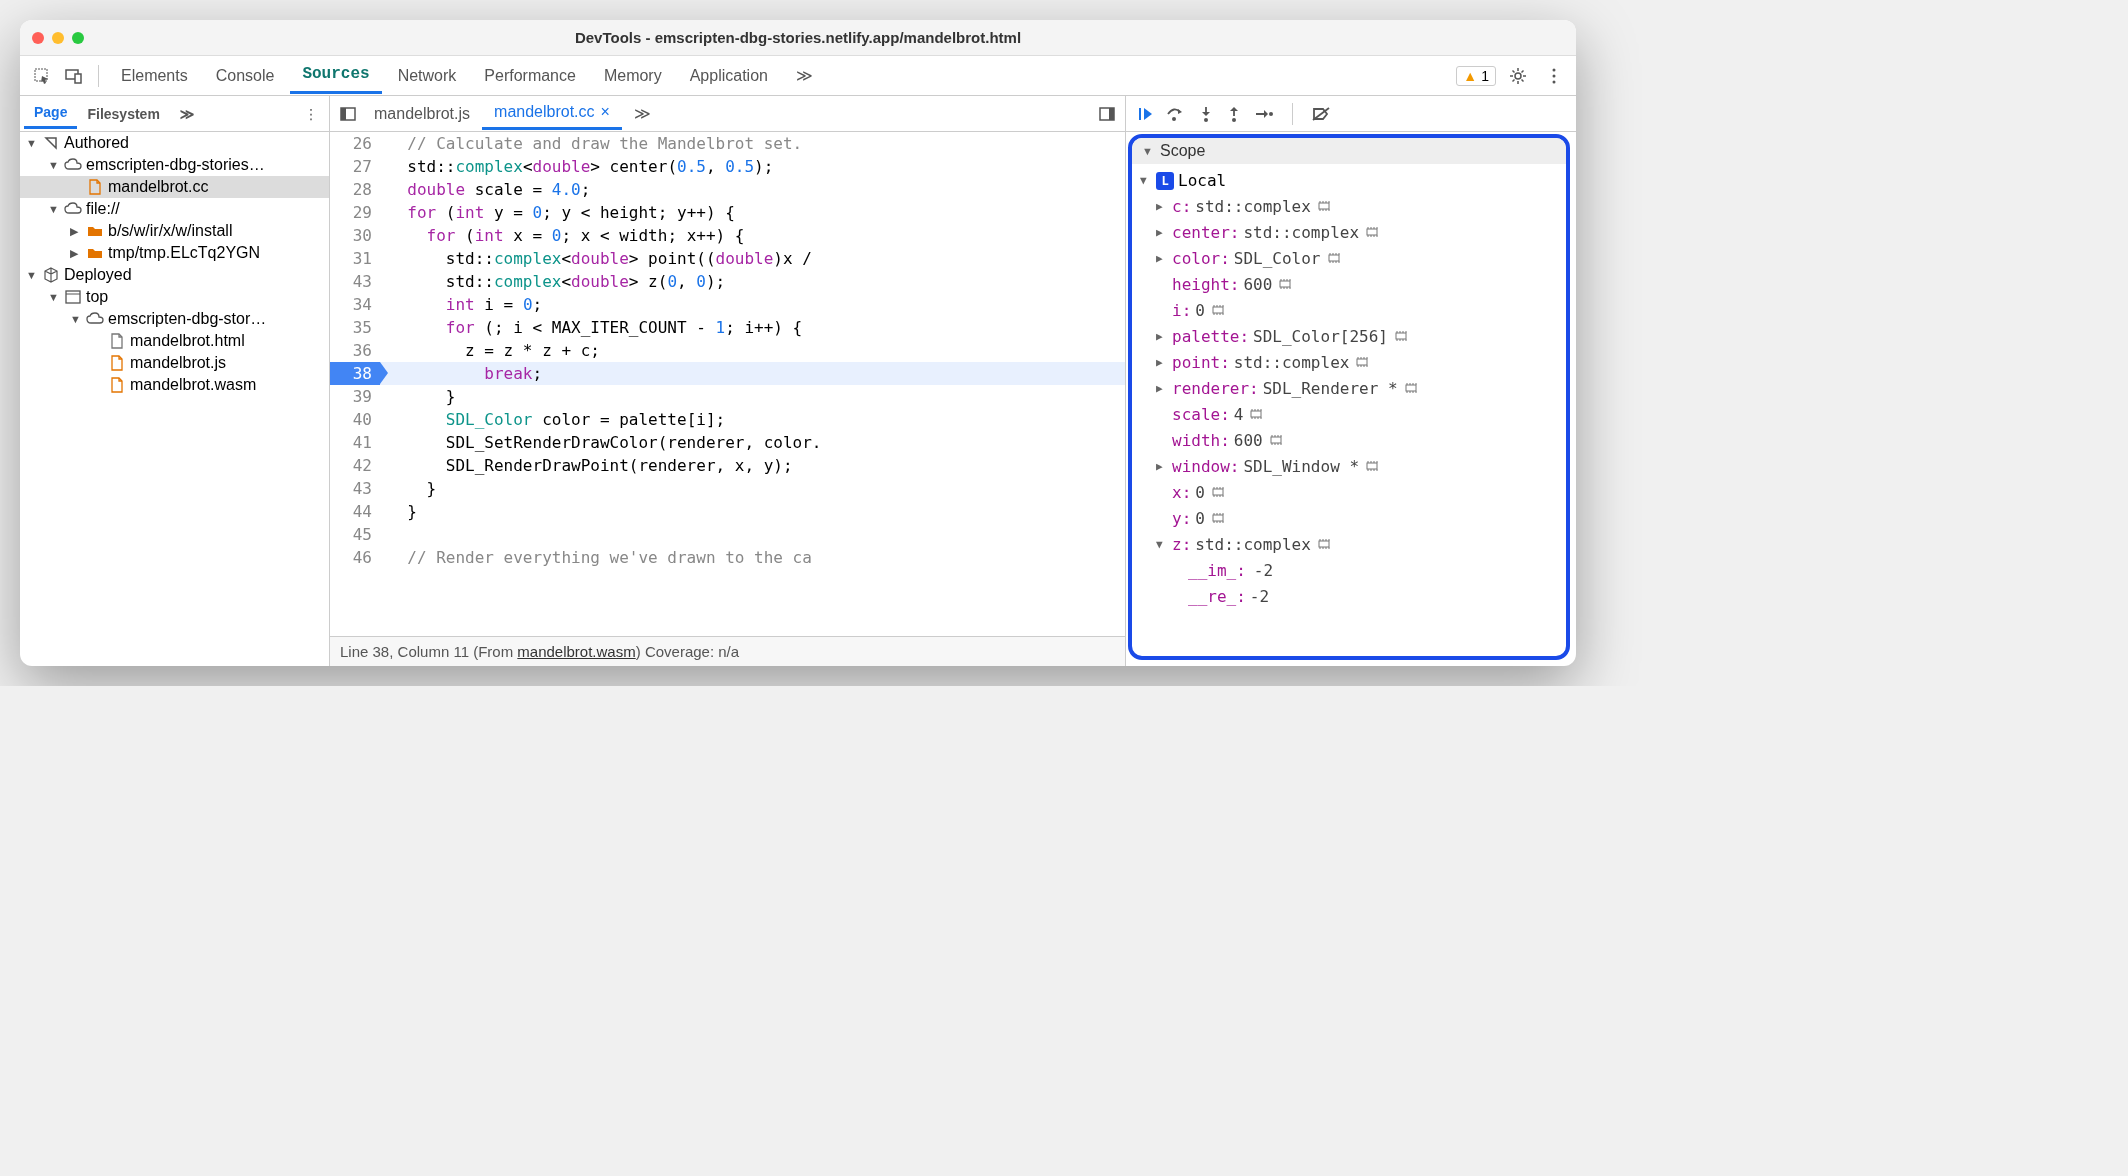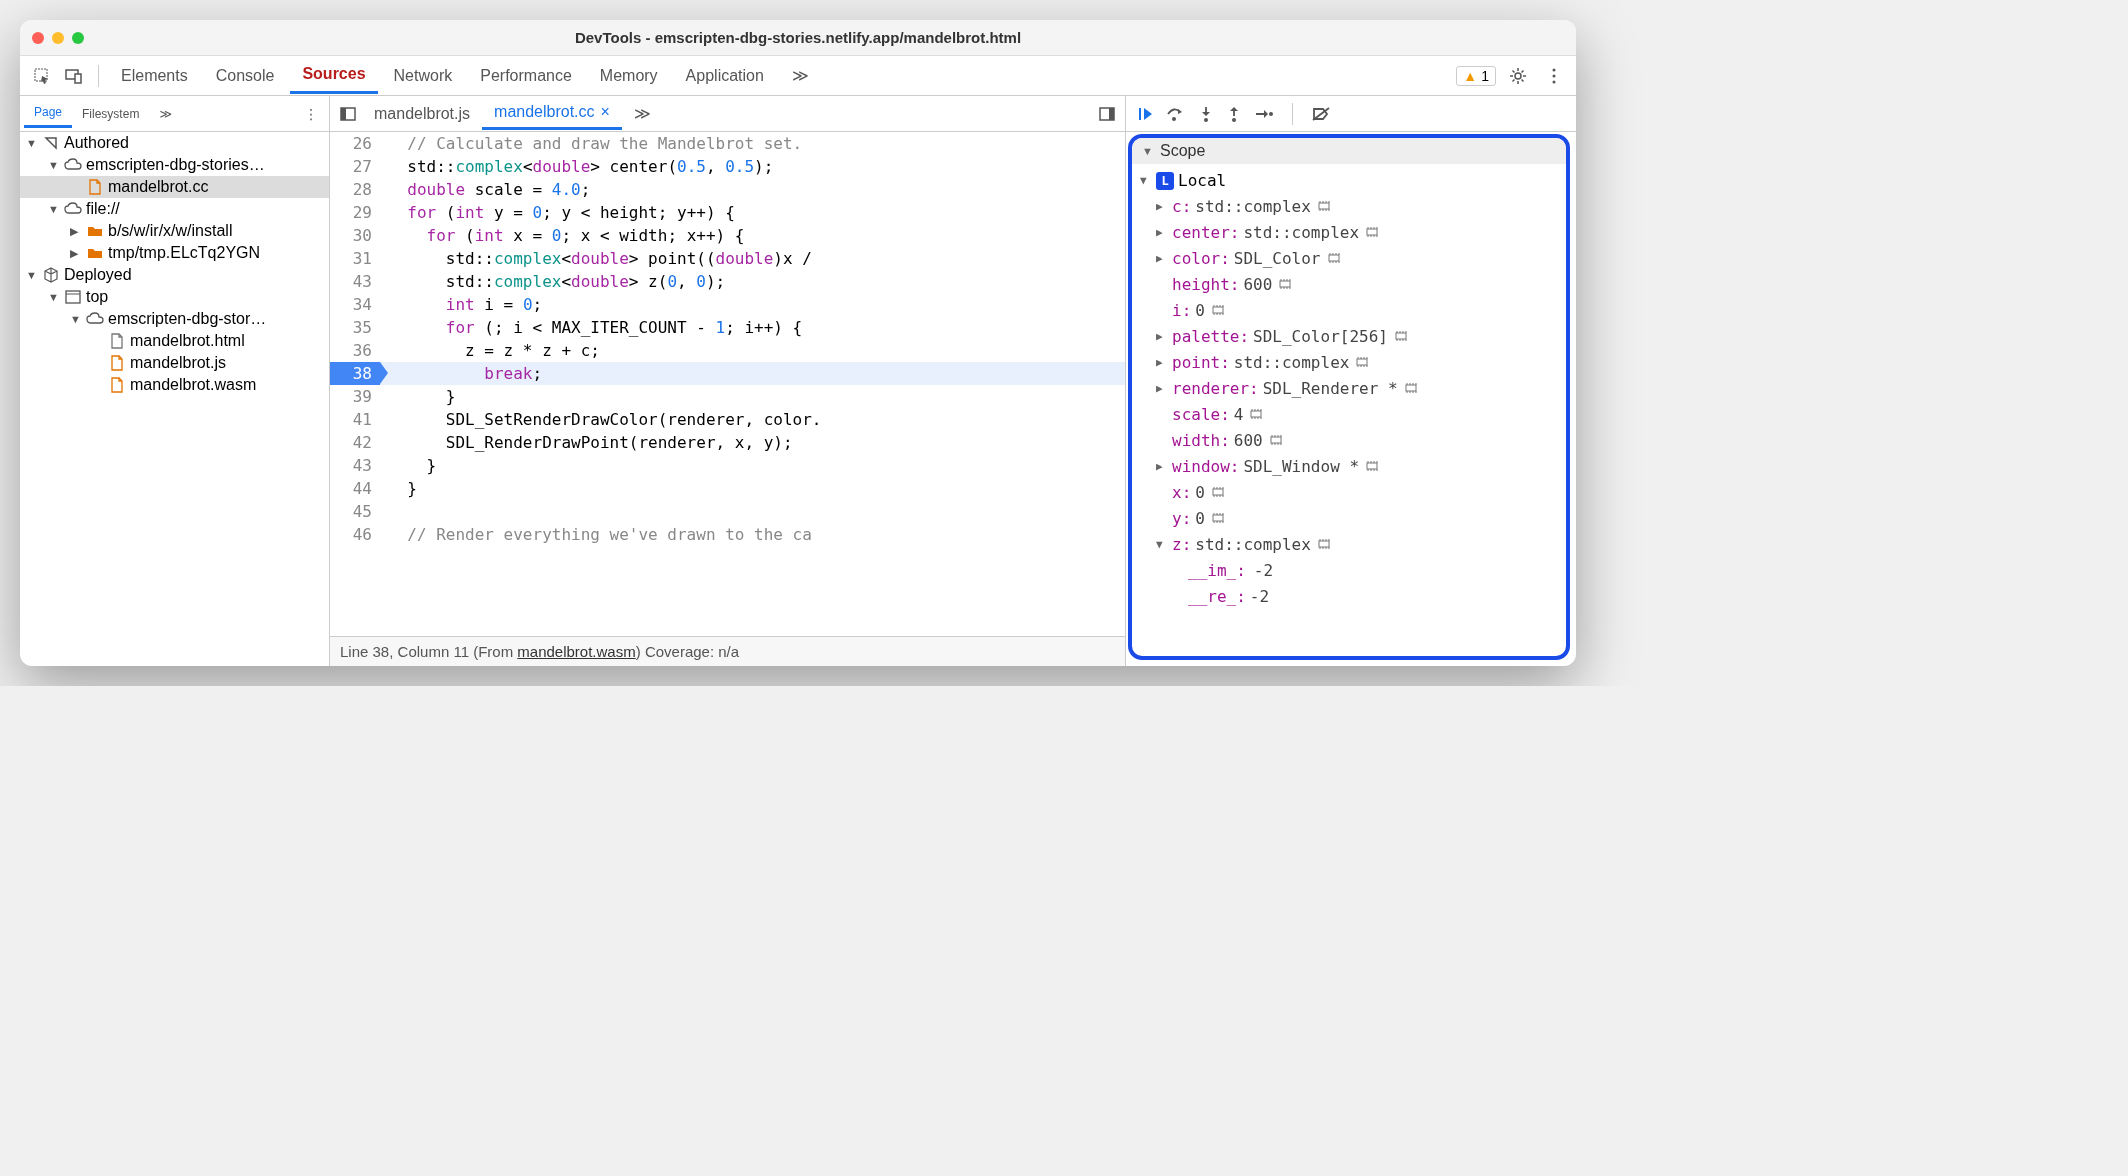"Sources" .tab.bold { color: #b91c1c -> #0f766e; font-family: none -> Liberation Mono, monospace }
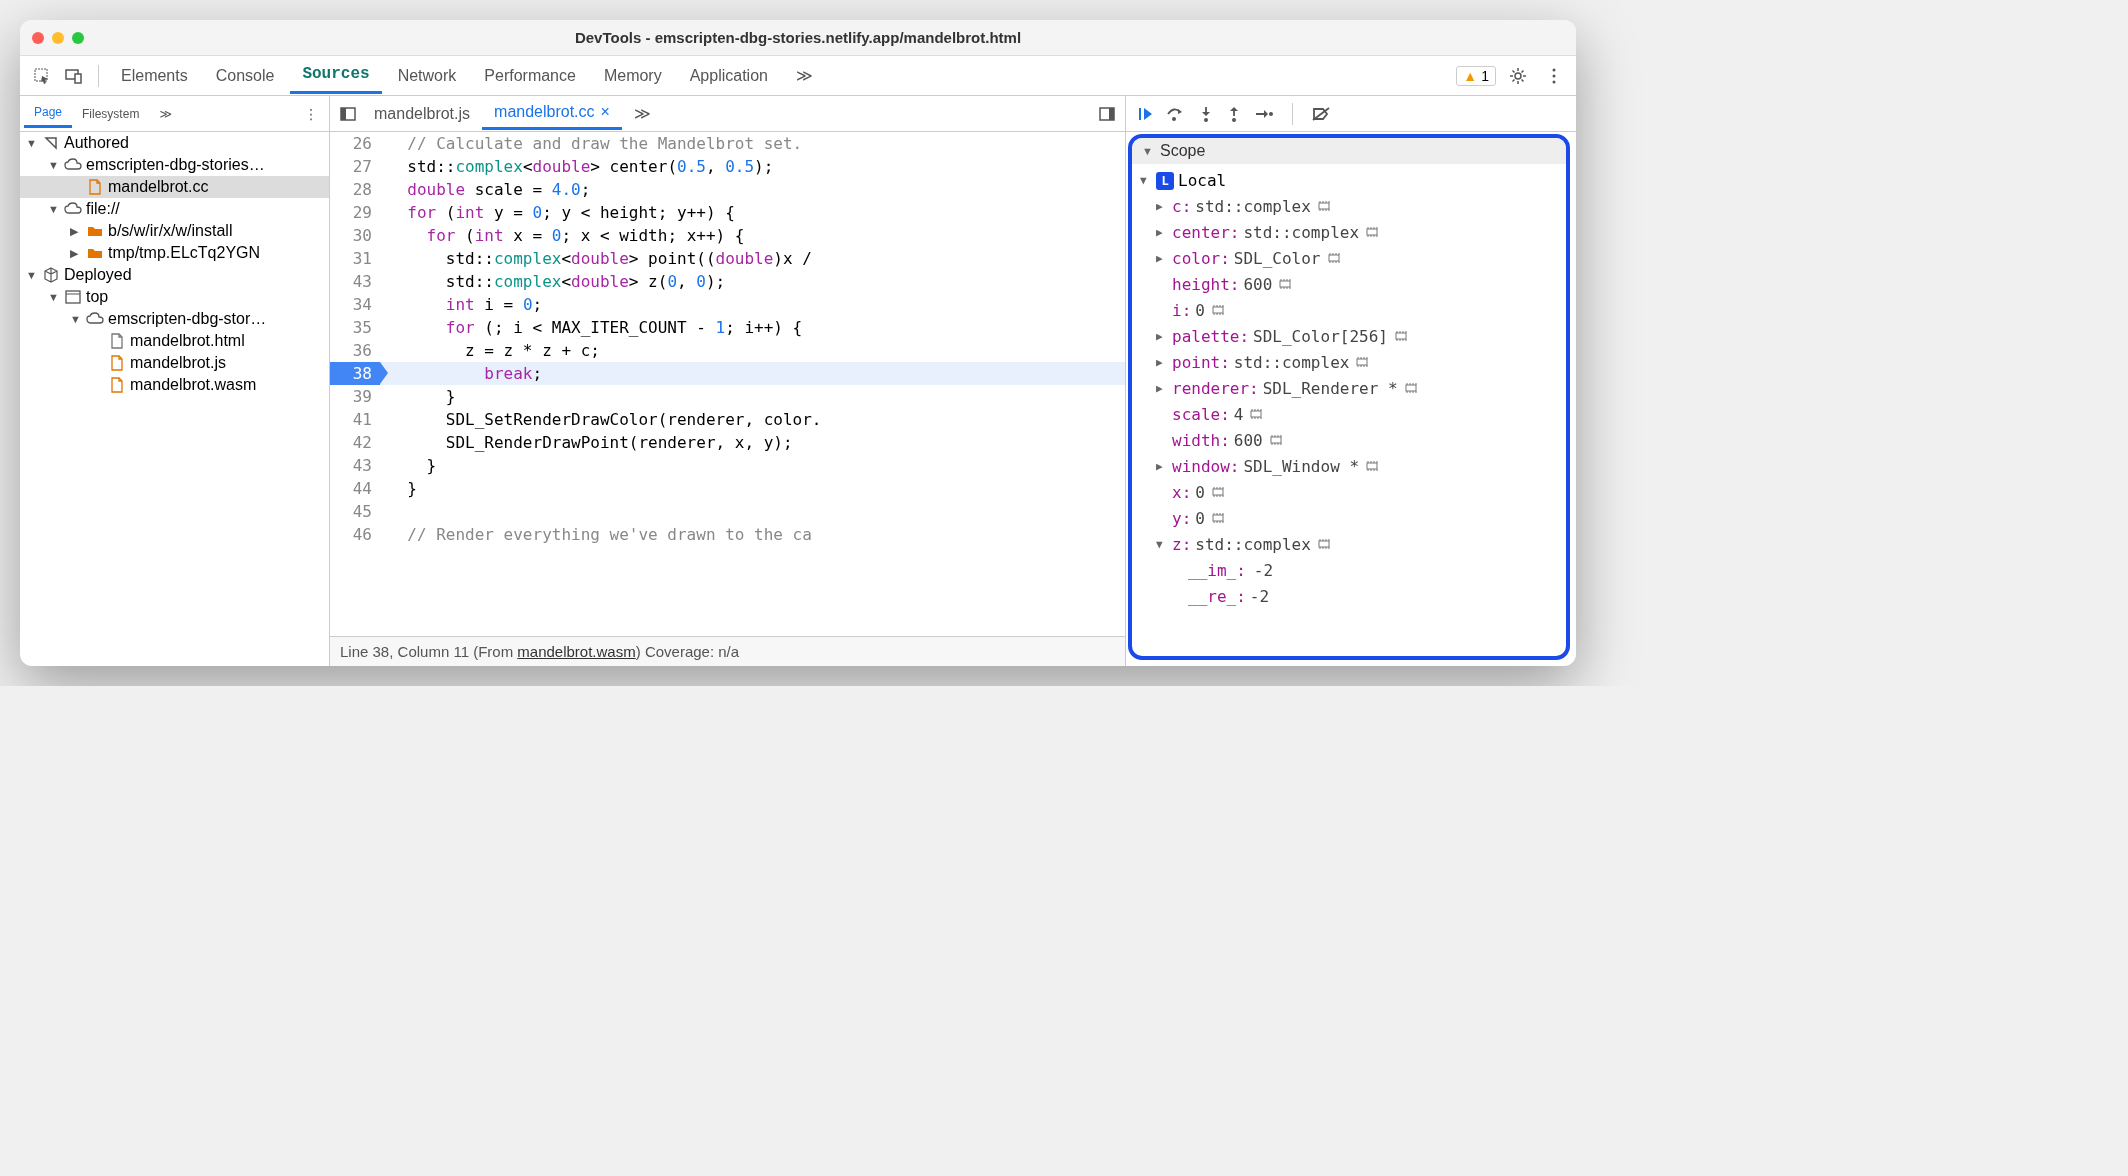"Page" .stab { font-size: 12px -> 14px; font-weight: none -> bold }
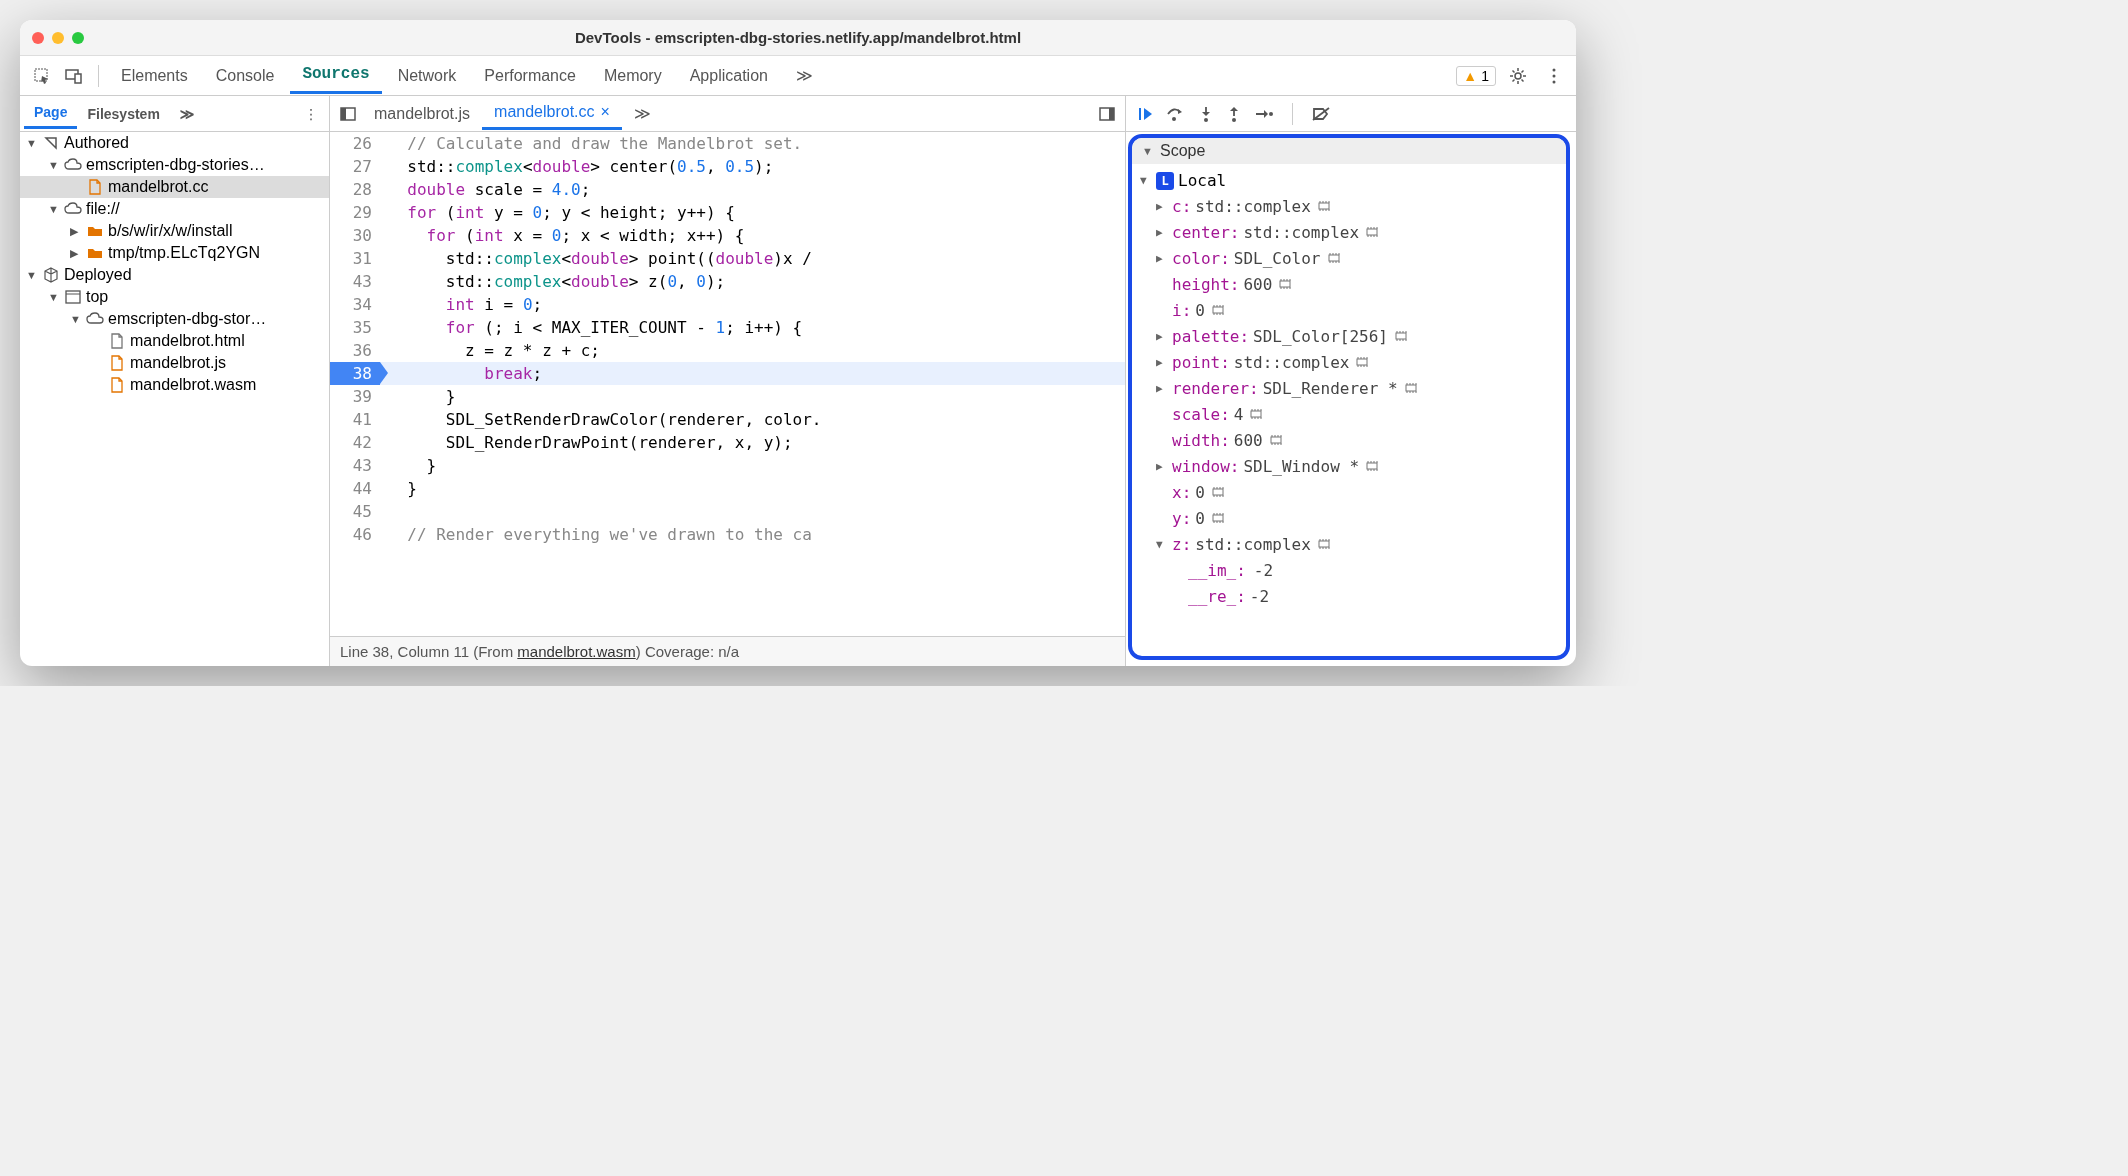"40" div.code-line { html: none -> <div> <div>40</div> <div> <span>SDL_Color</span> color = palette[i];</div> </div> }
